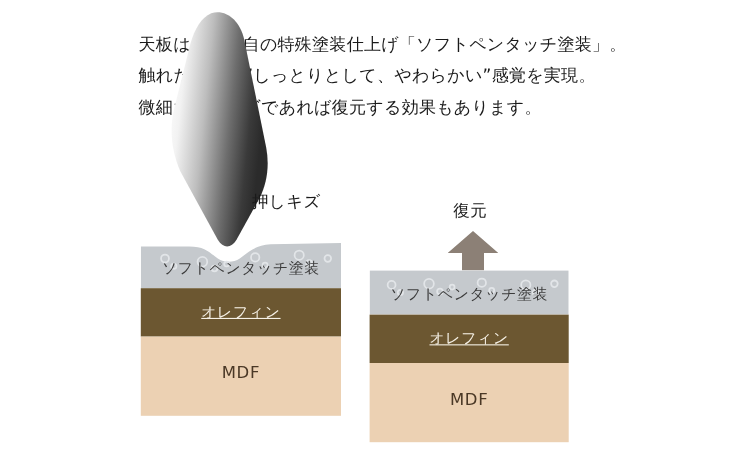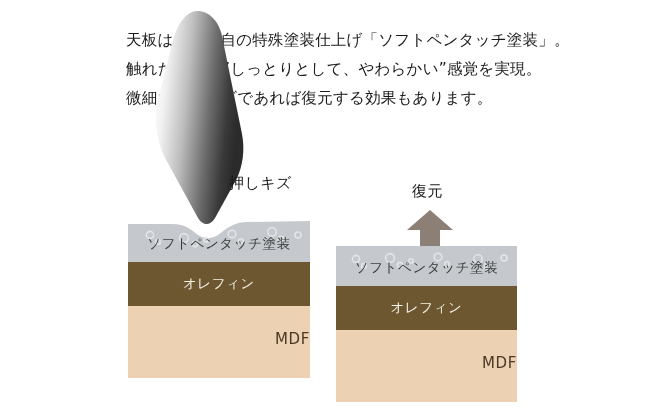"オレフィン" .lbl-olefin { text-decoration: none -> underline }
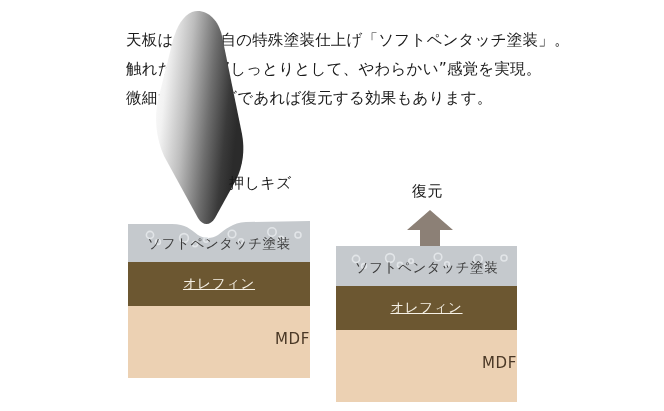"MDF" .lbl-mdf { text-align: right -> none }
